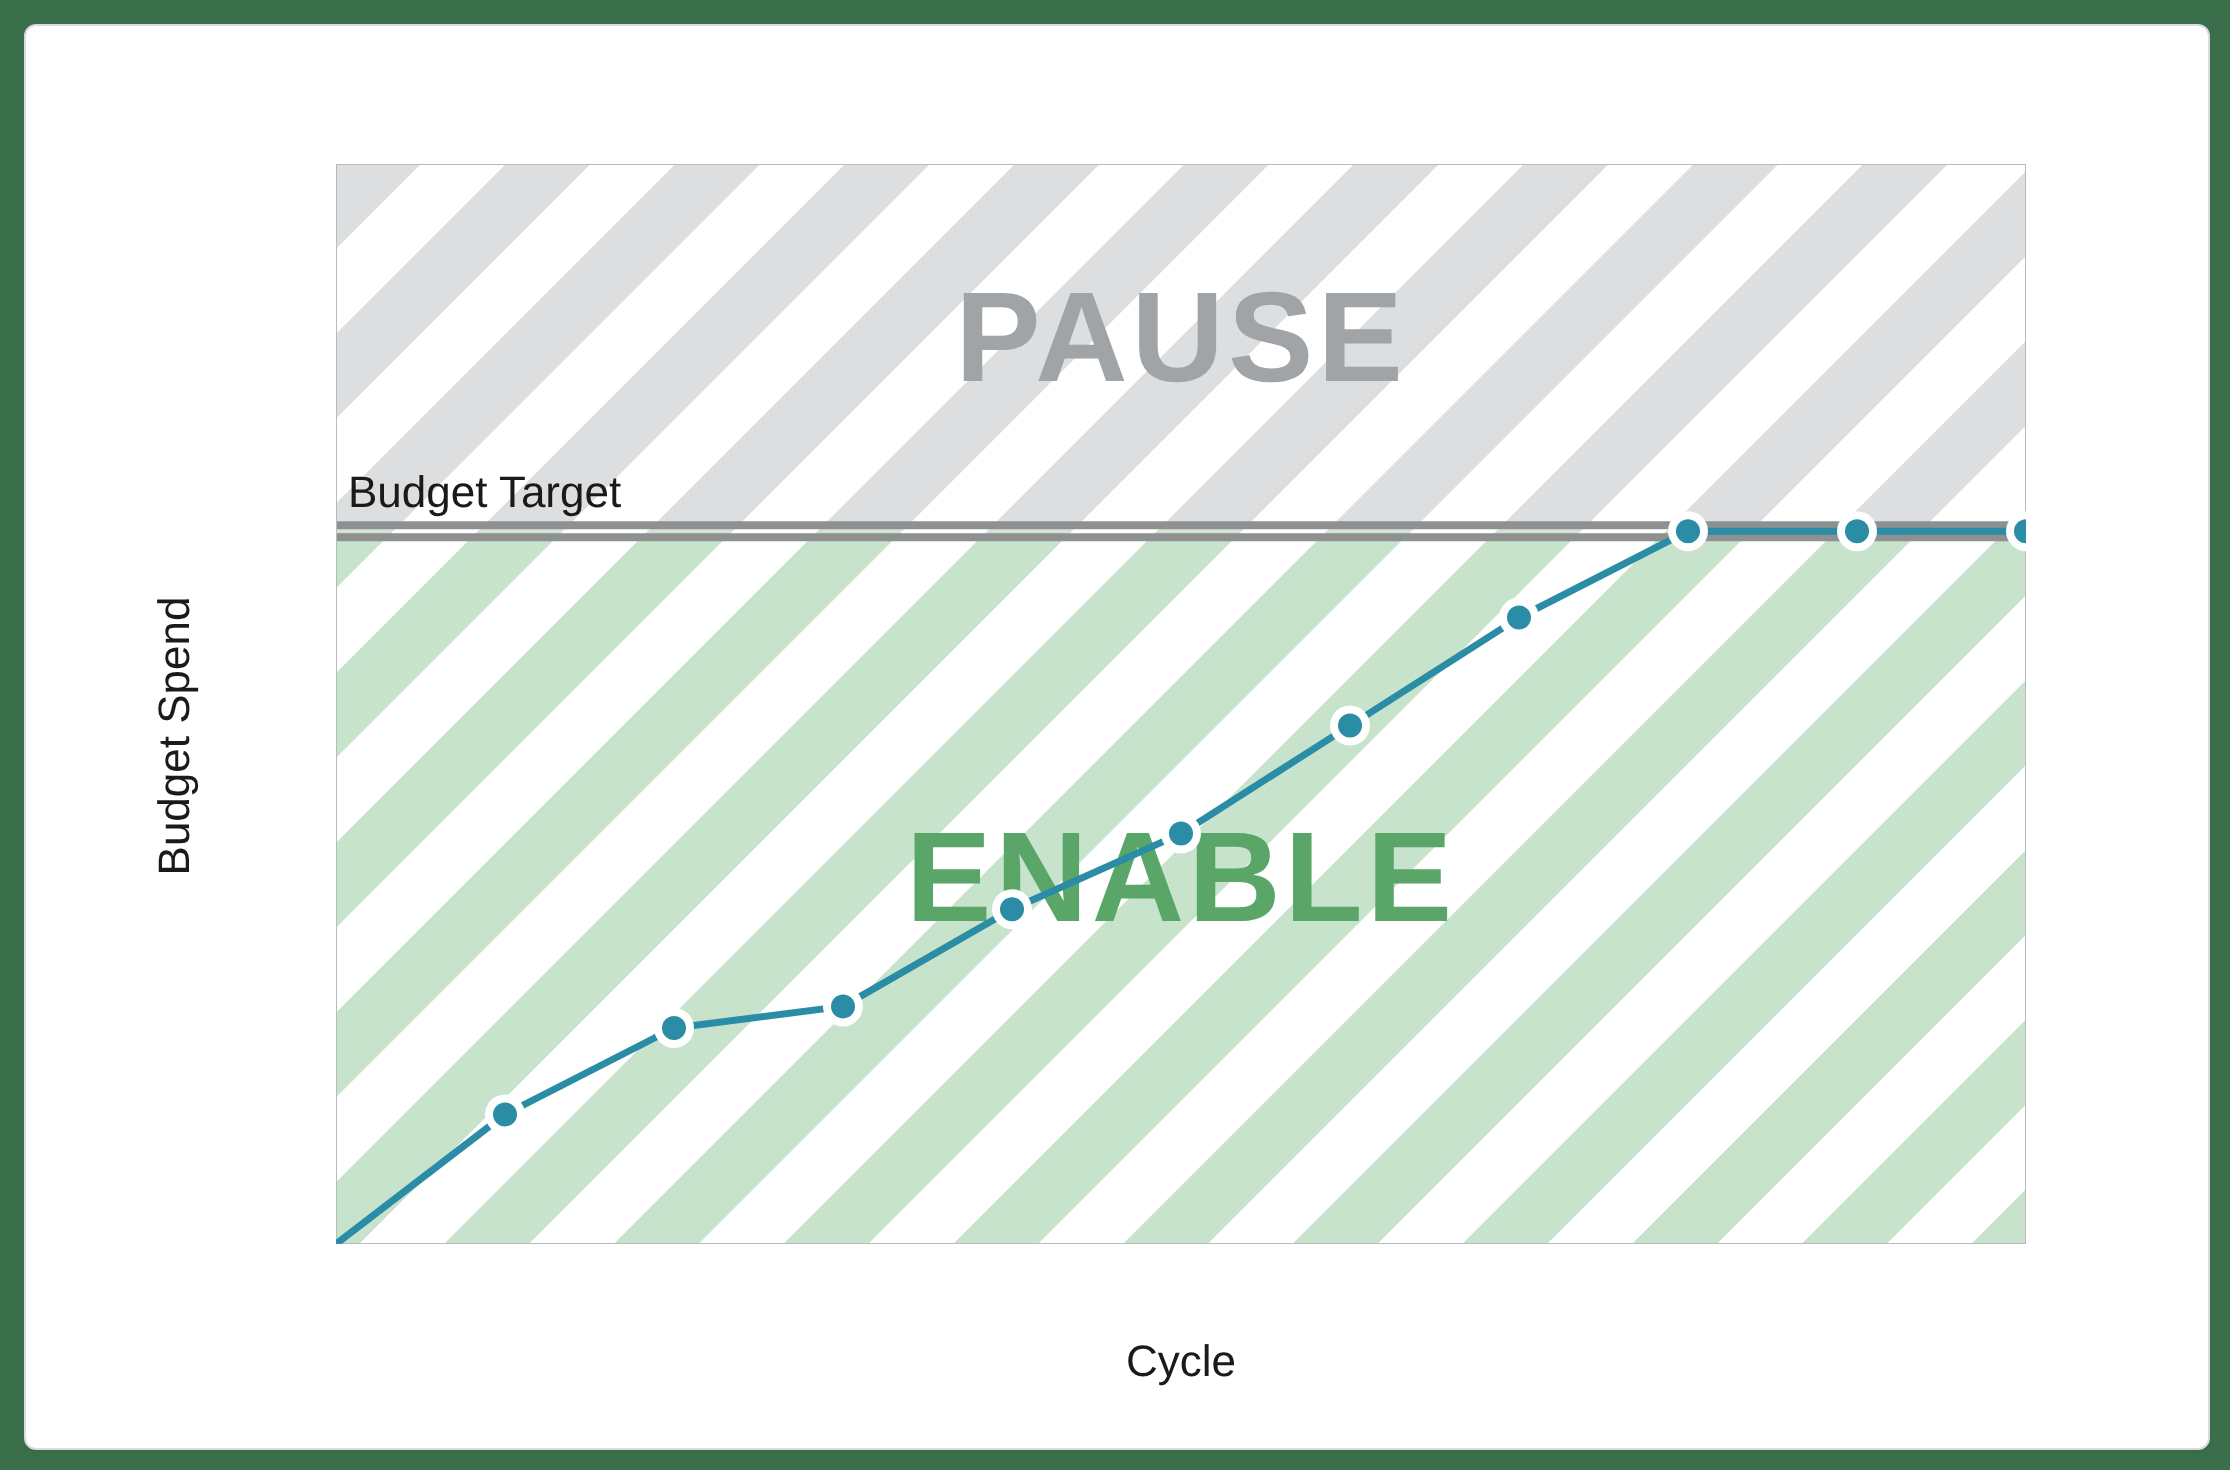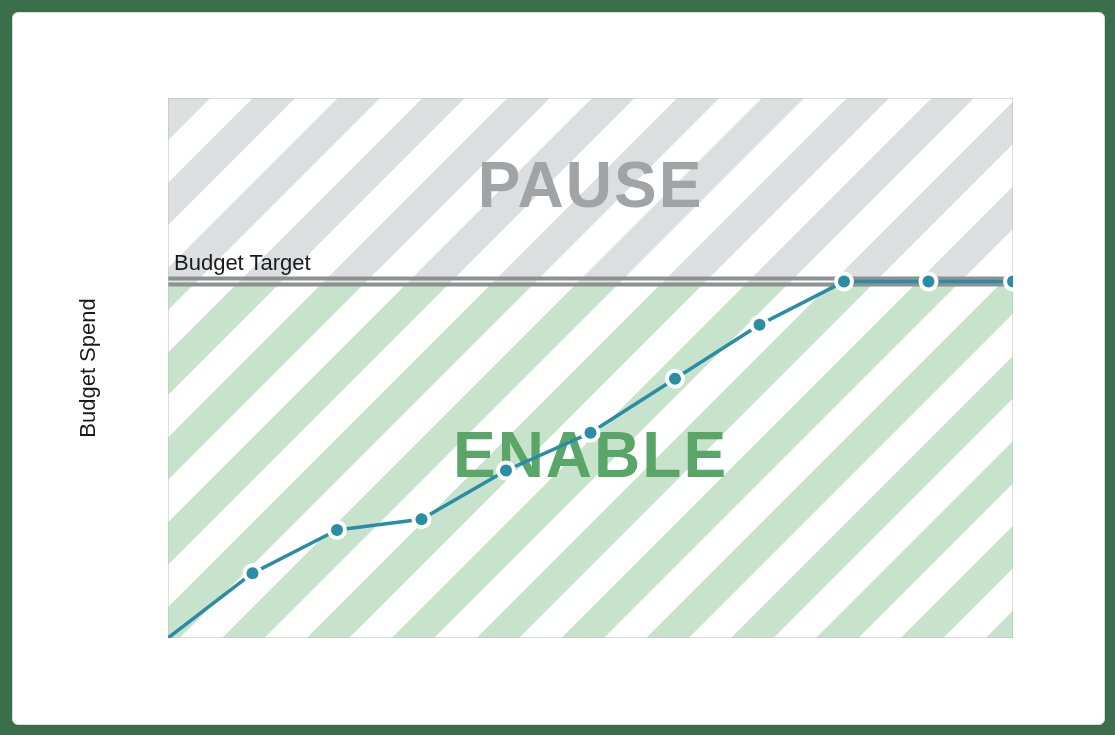"PAUSE" .chart-holder { top: 85px -> 69px }
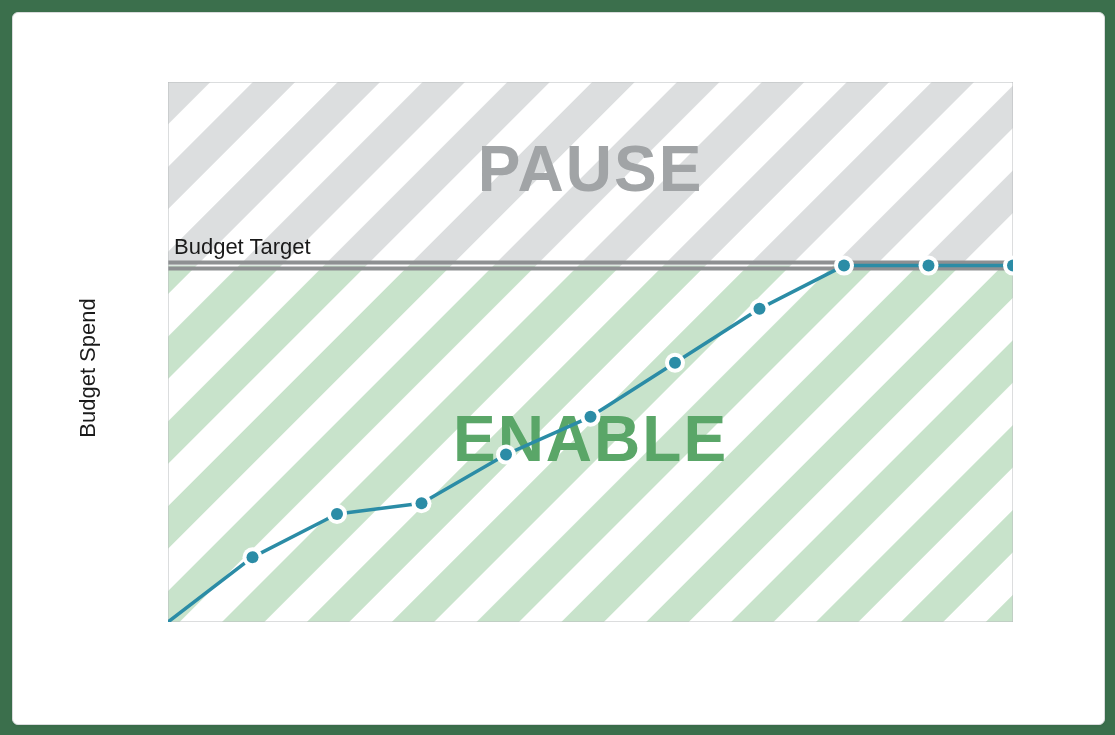"Cycle" div.xlabel { html: none -> <div>Cycle</div> }
